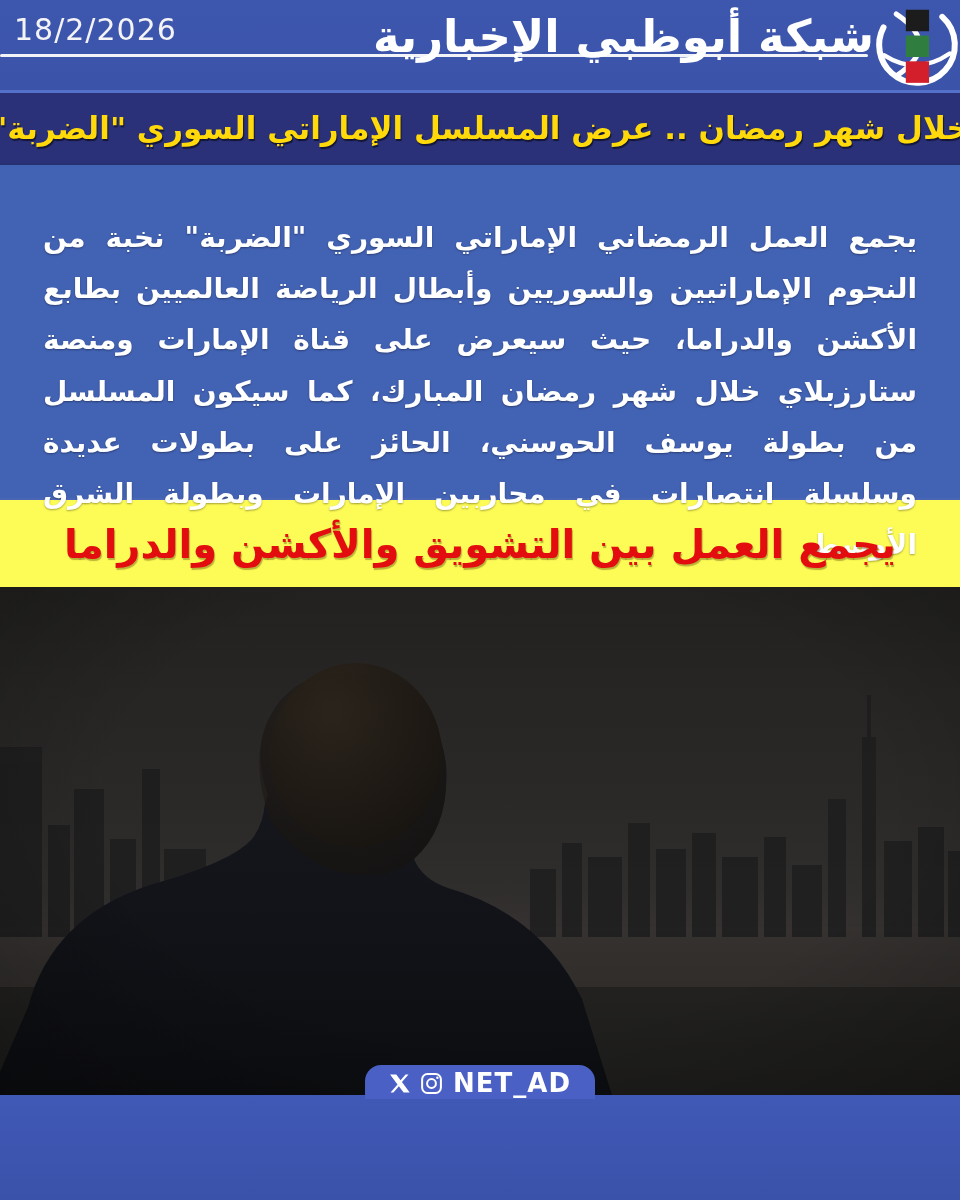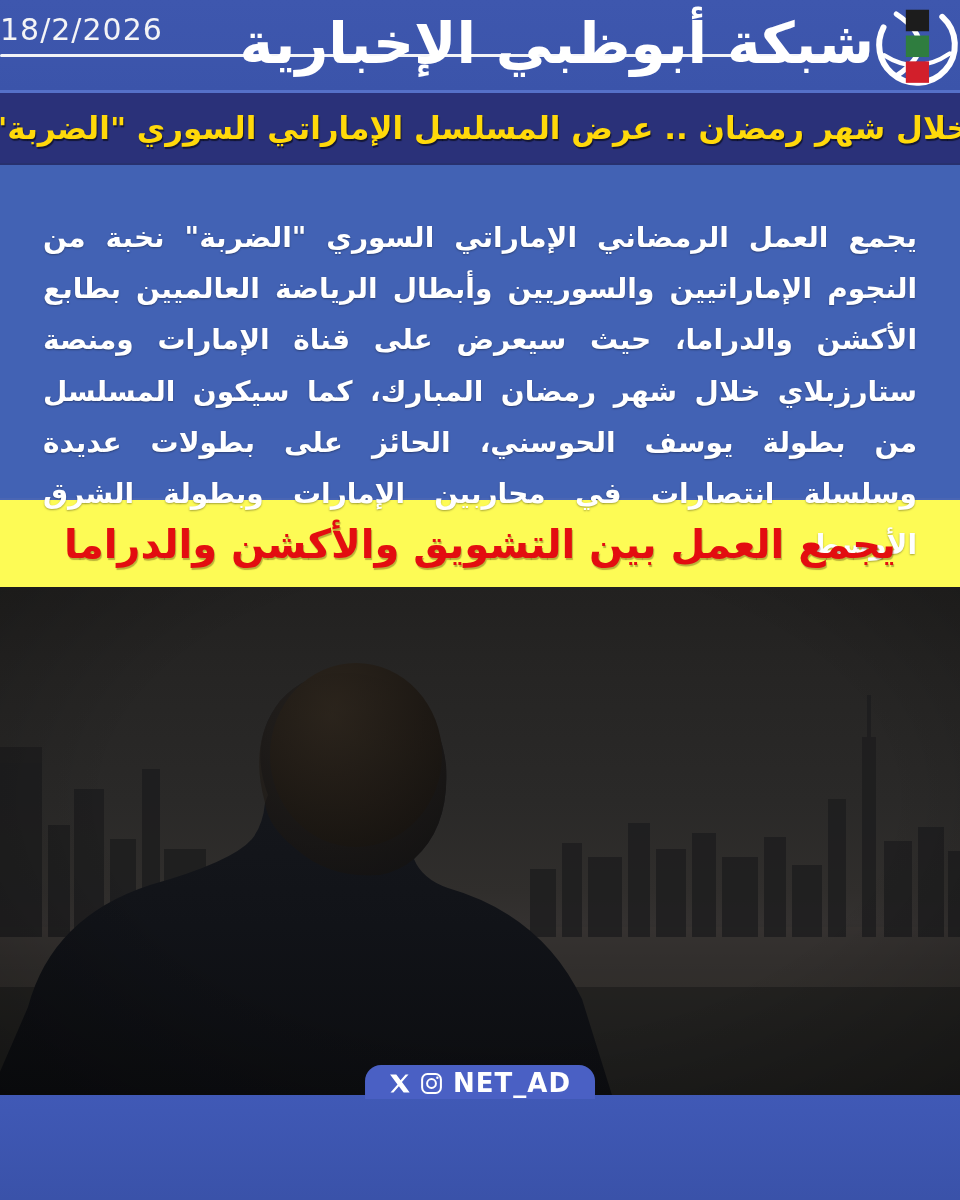"18/2/2026" .header .date { left: 0 -> 14px }
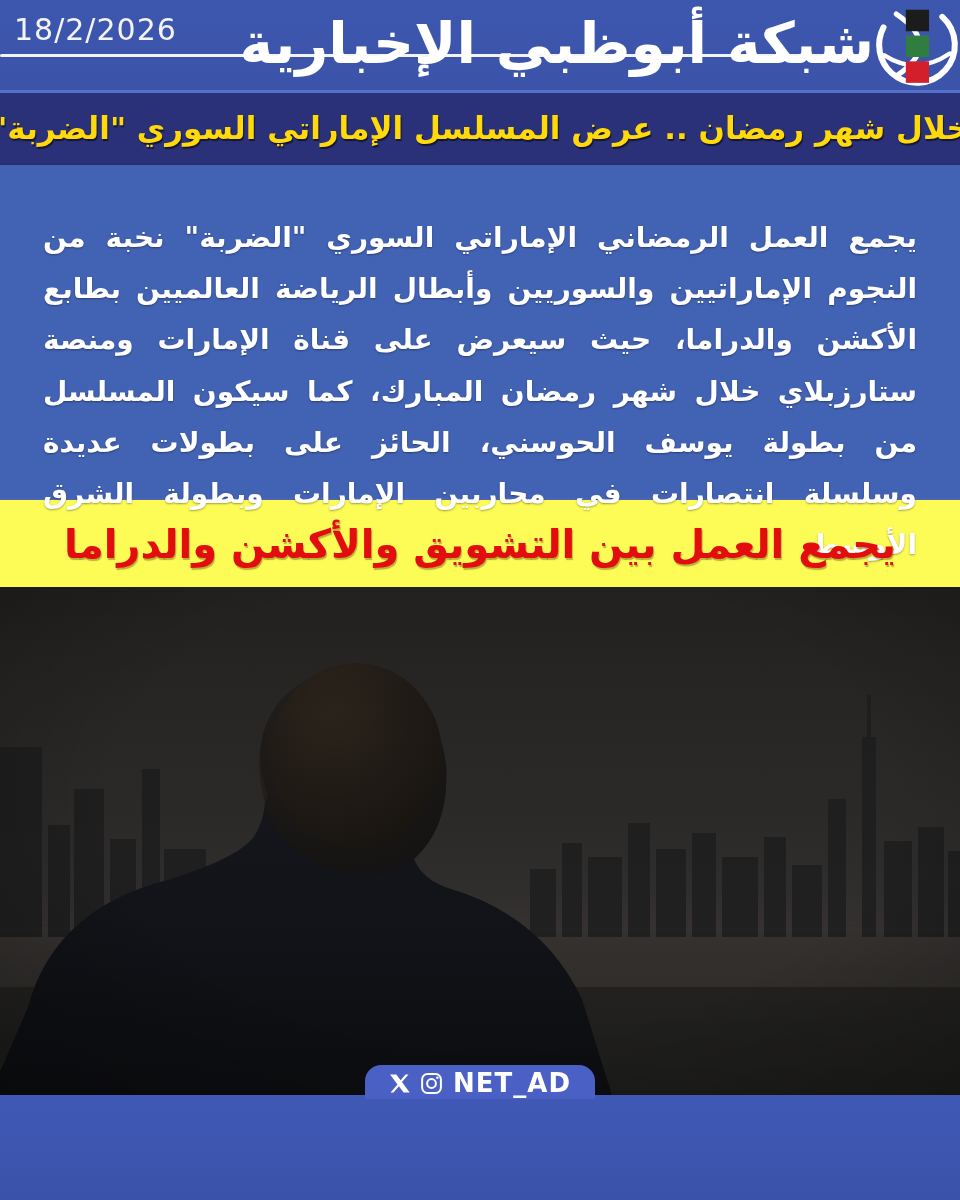"شبكة أبوظبي الإخبارية" .header .brand { font-size: 57px -> 45px }
